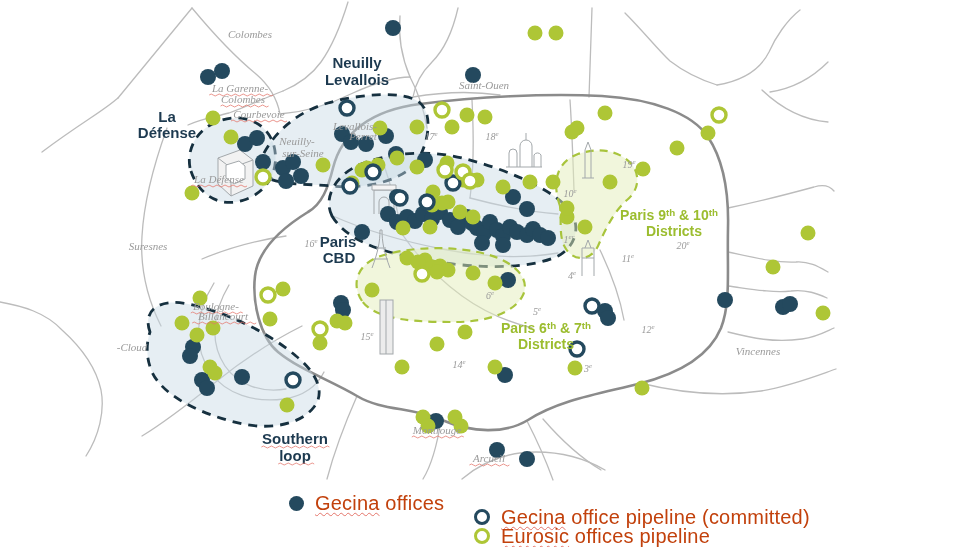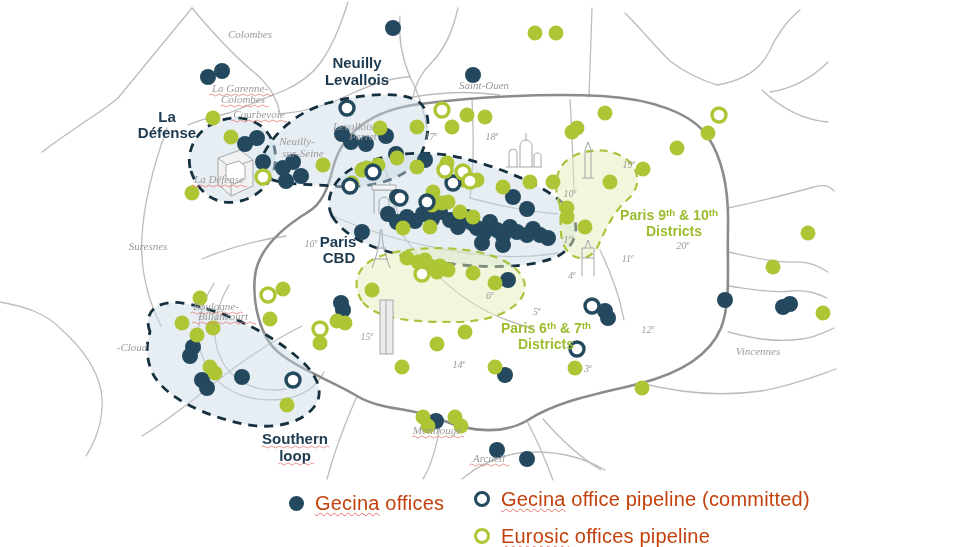"Gecina office pipeline (committed)" div.legend-item { top: 5px -> 23px }
